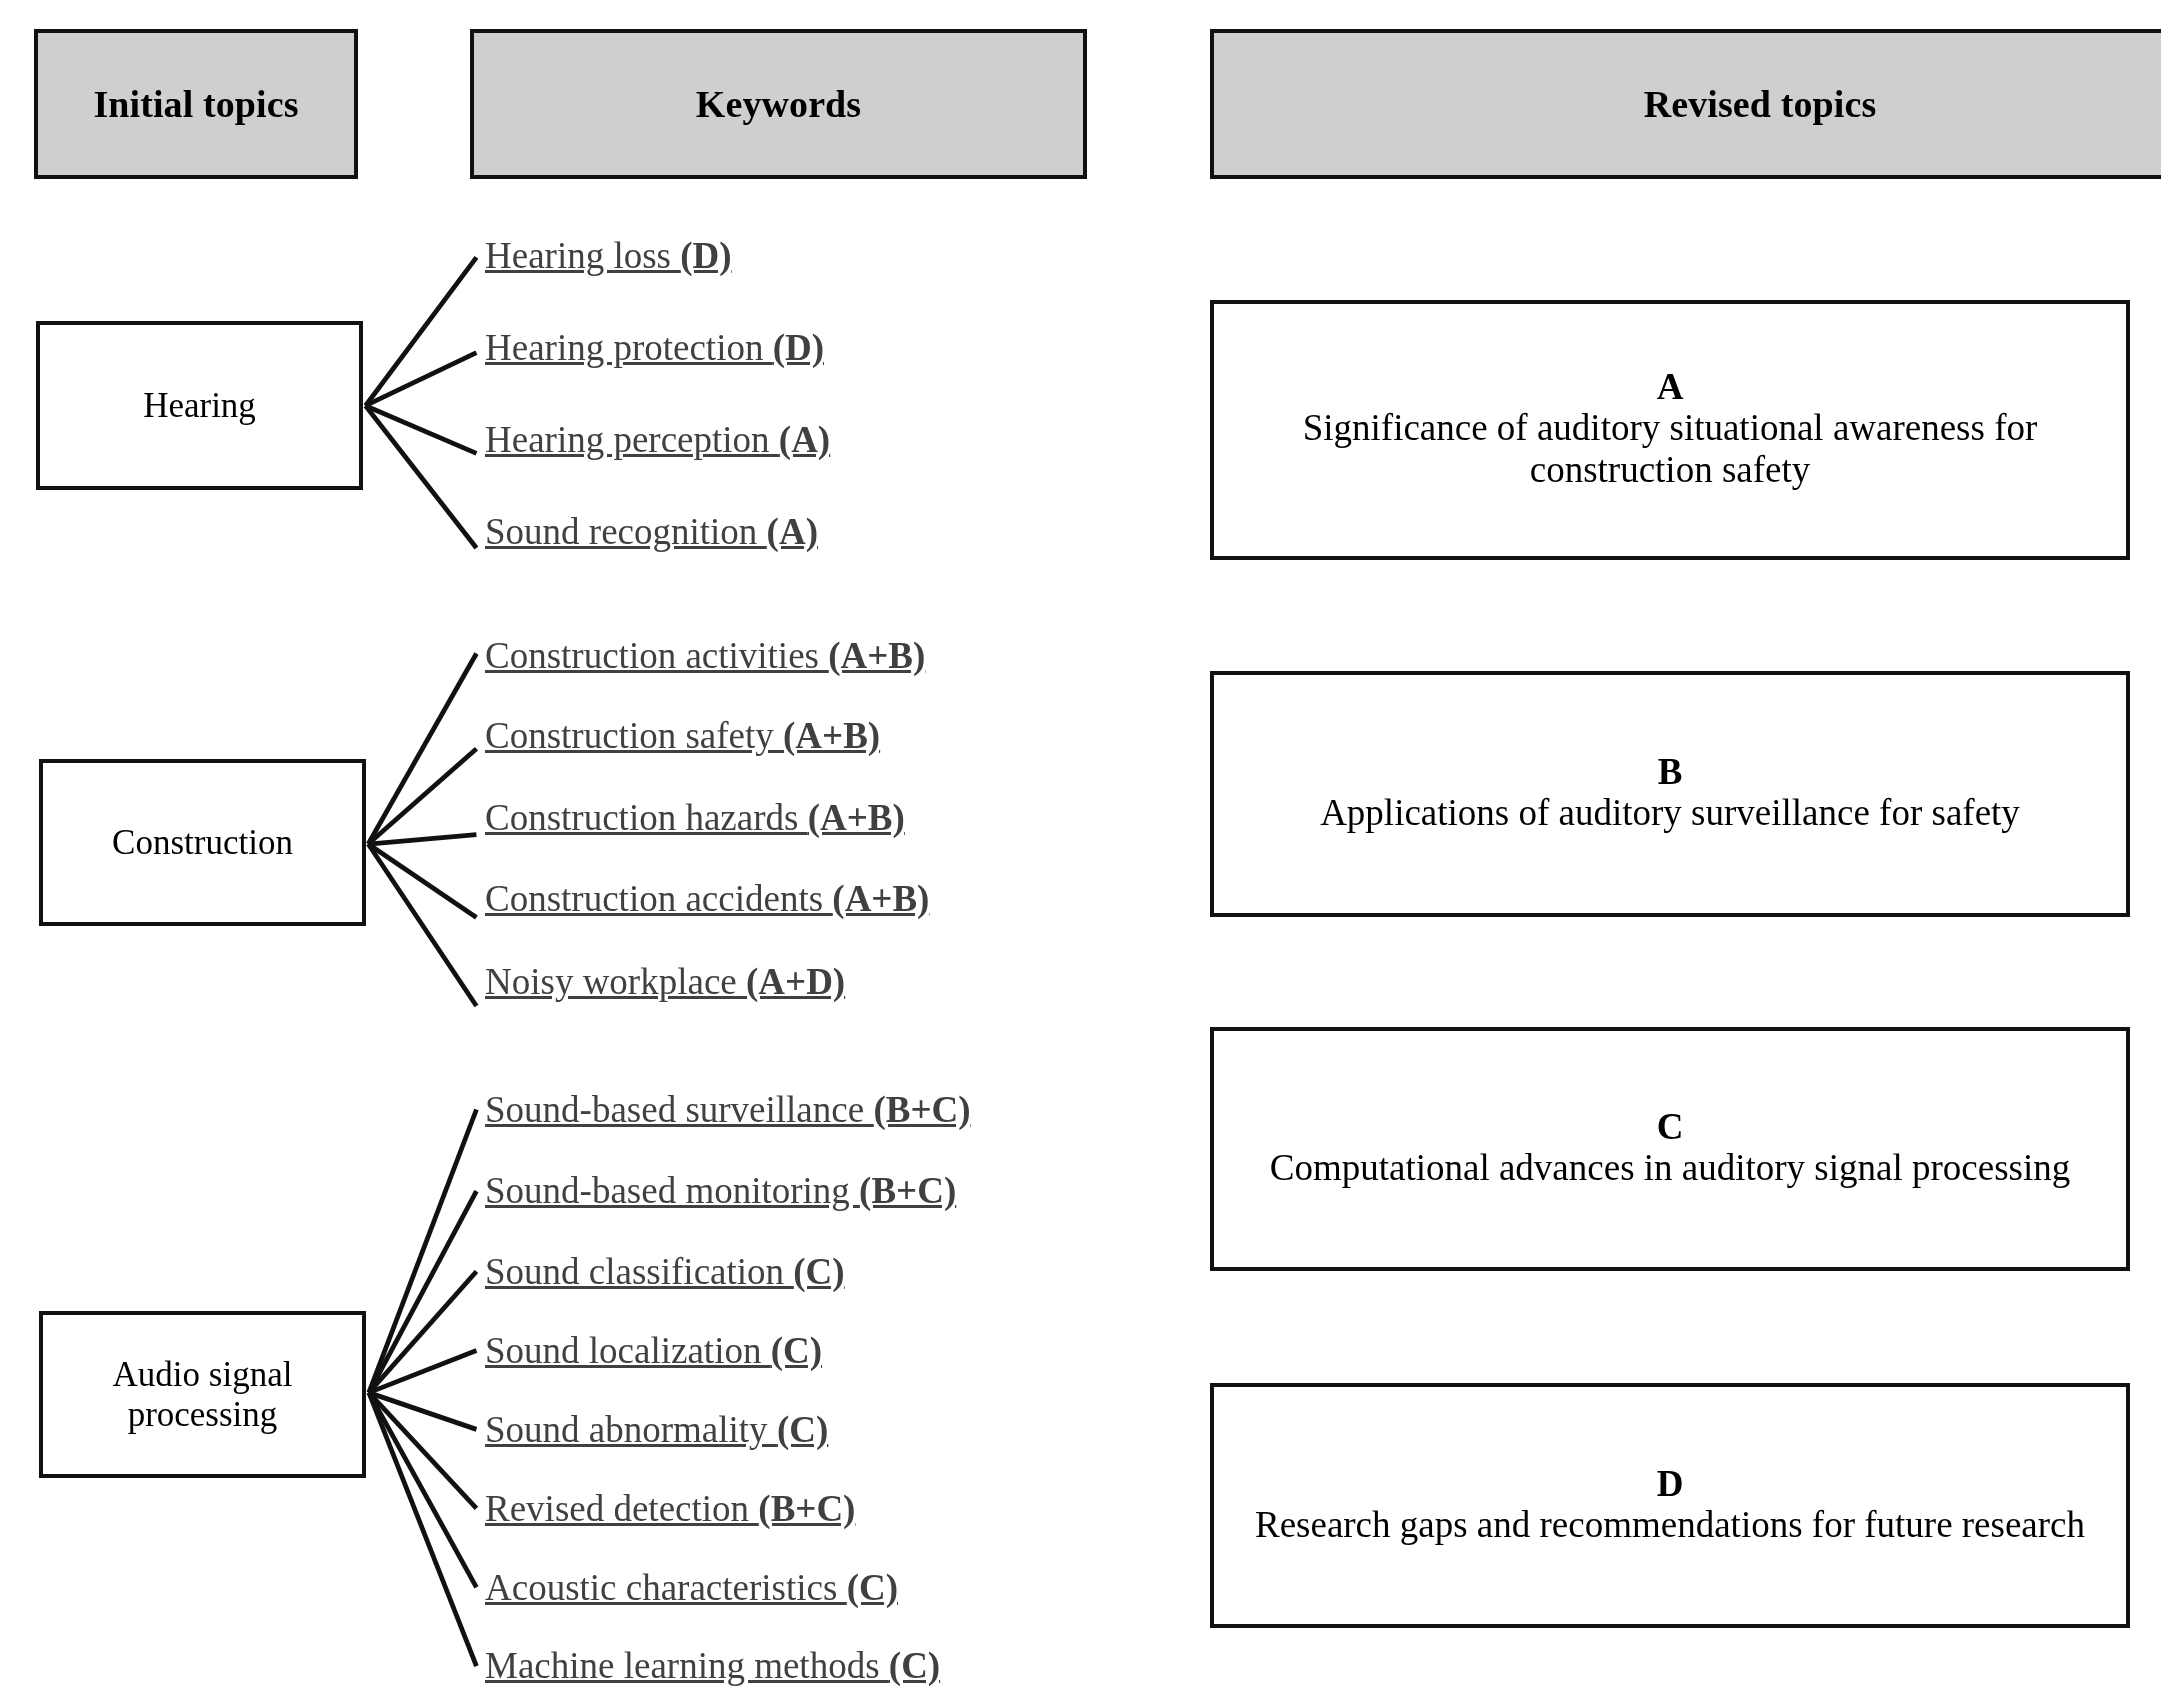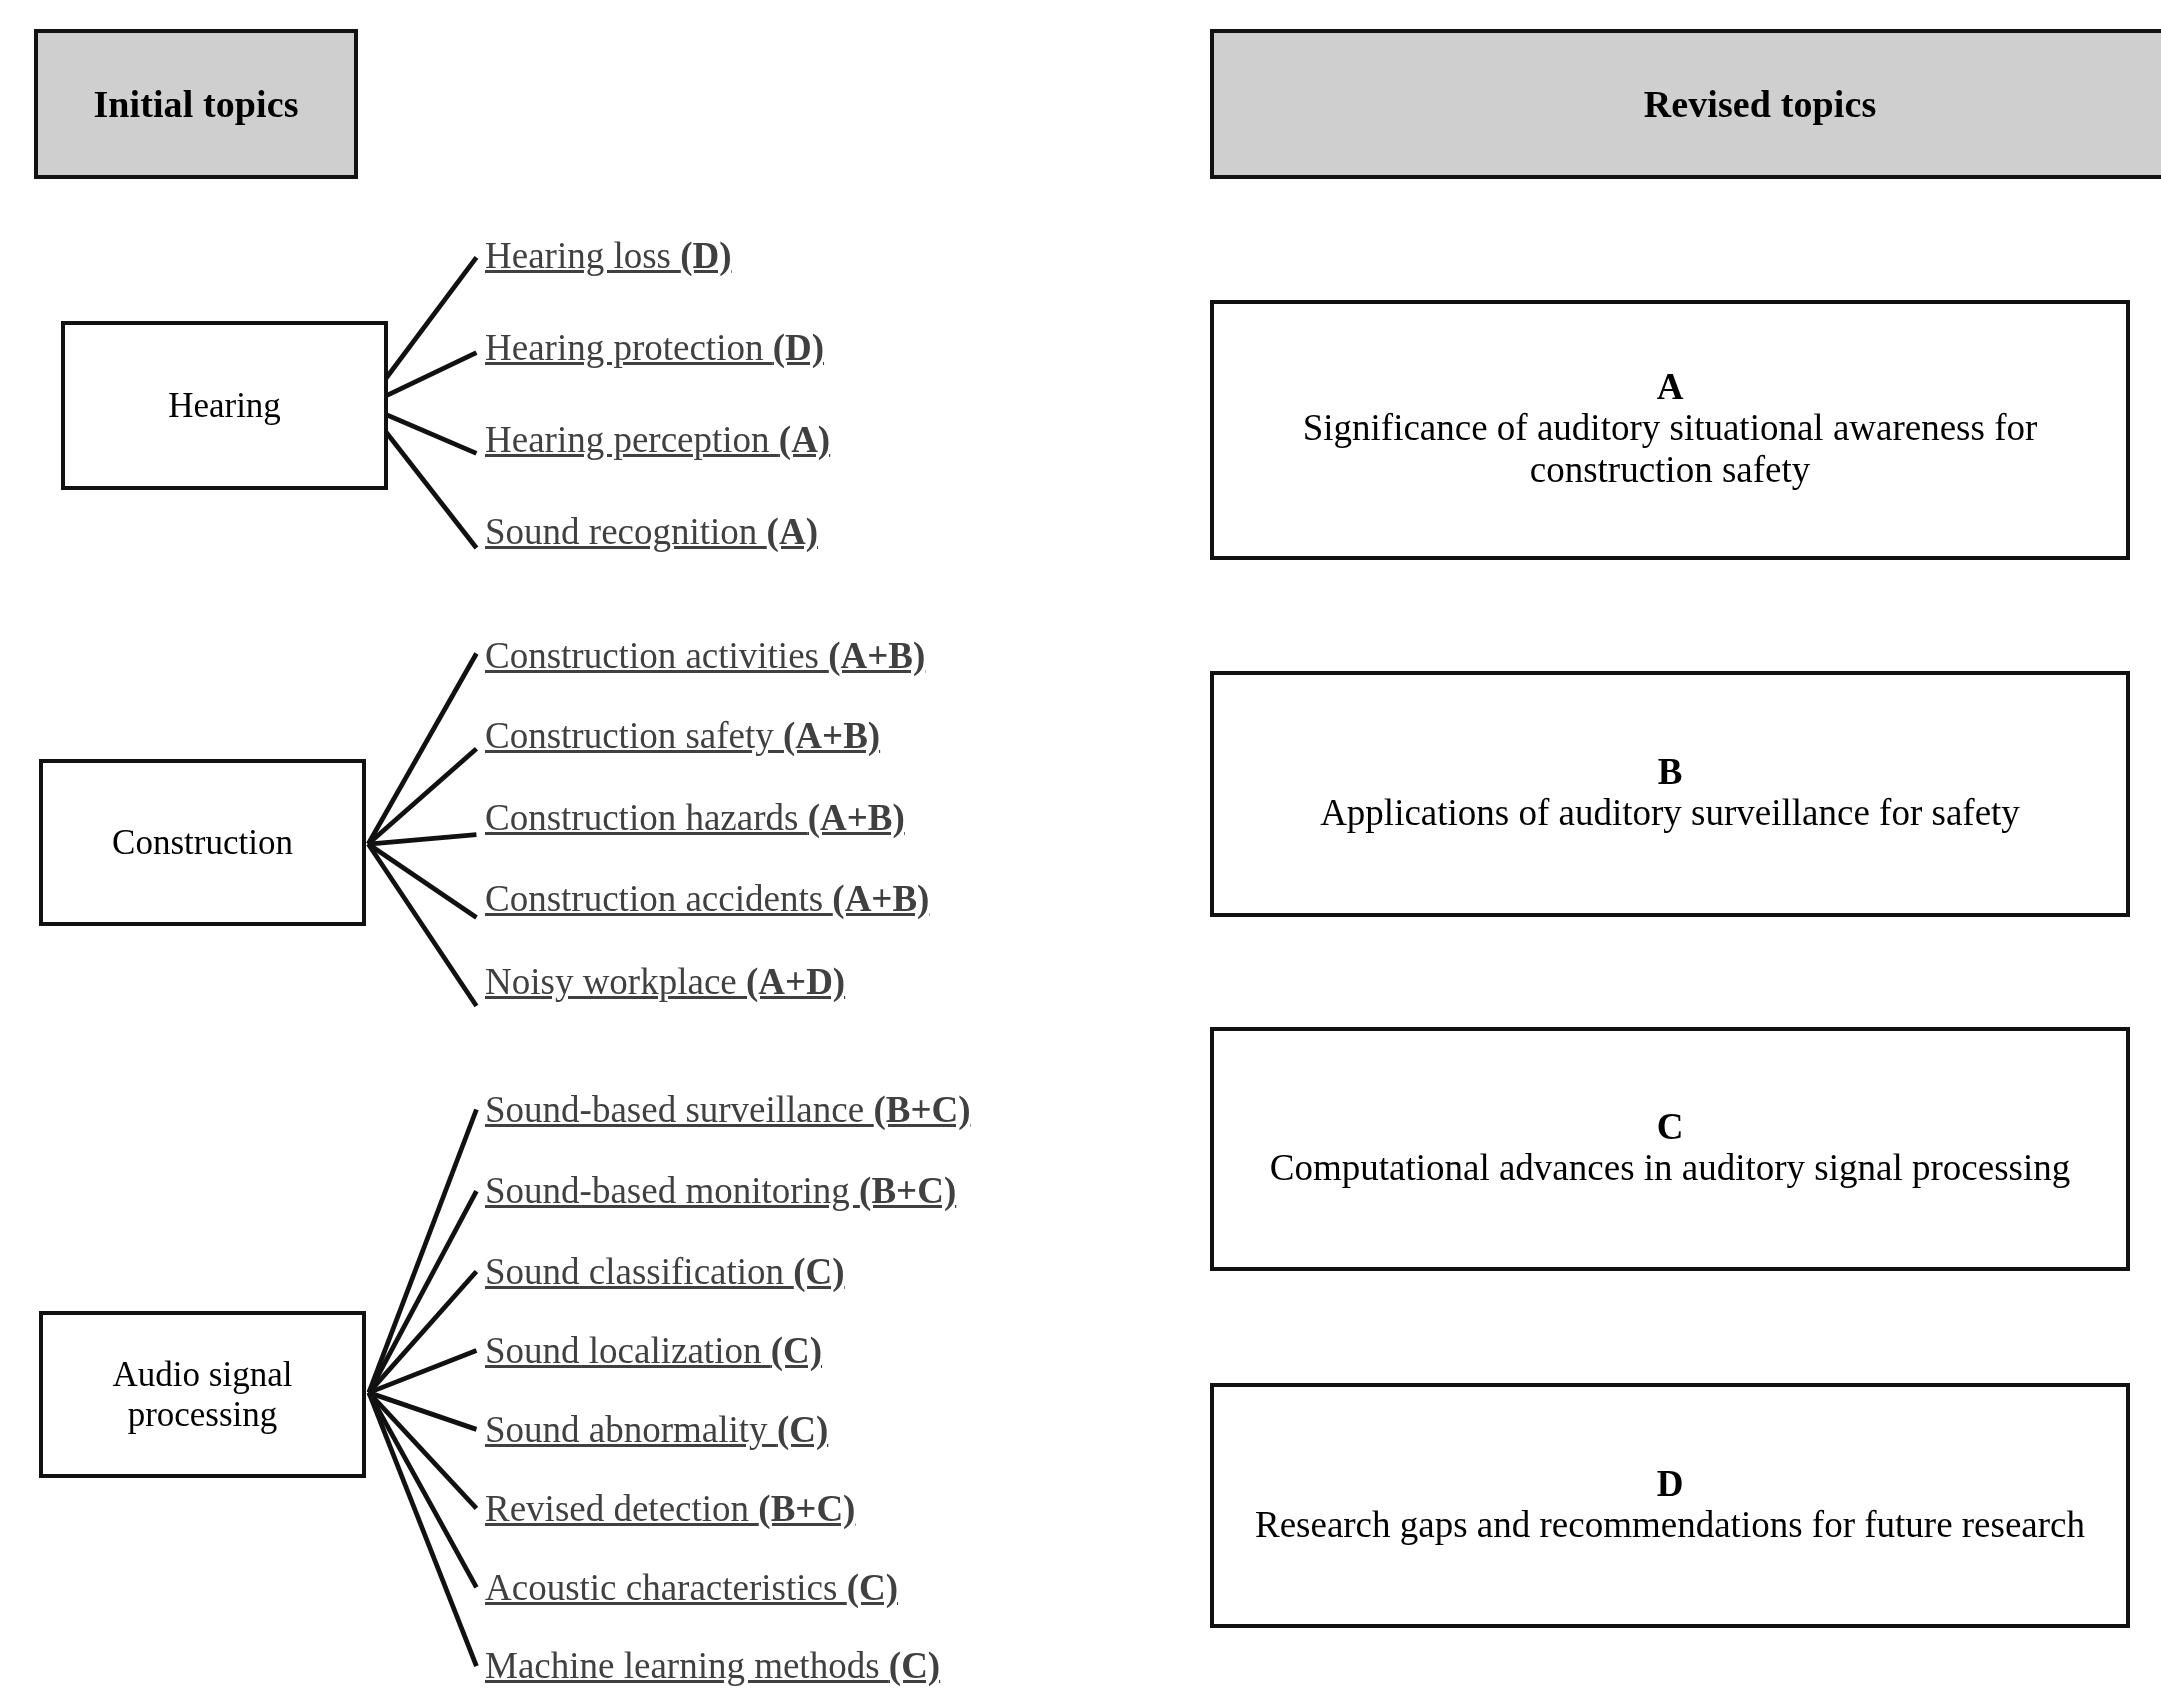"Keywords" div.header-box { html: none -> <div> <span>Keywords</span> </div> }
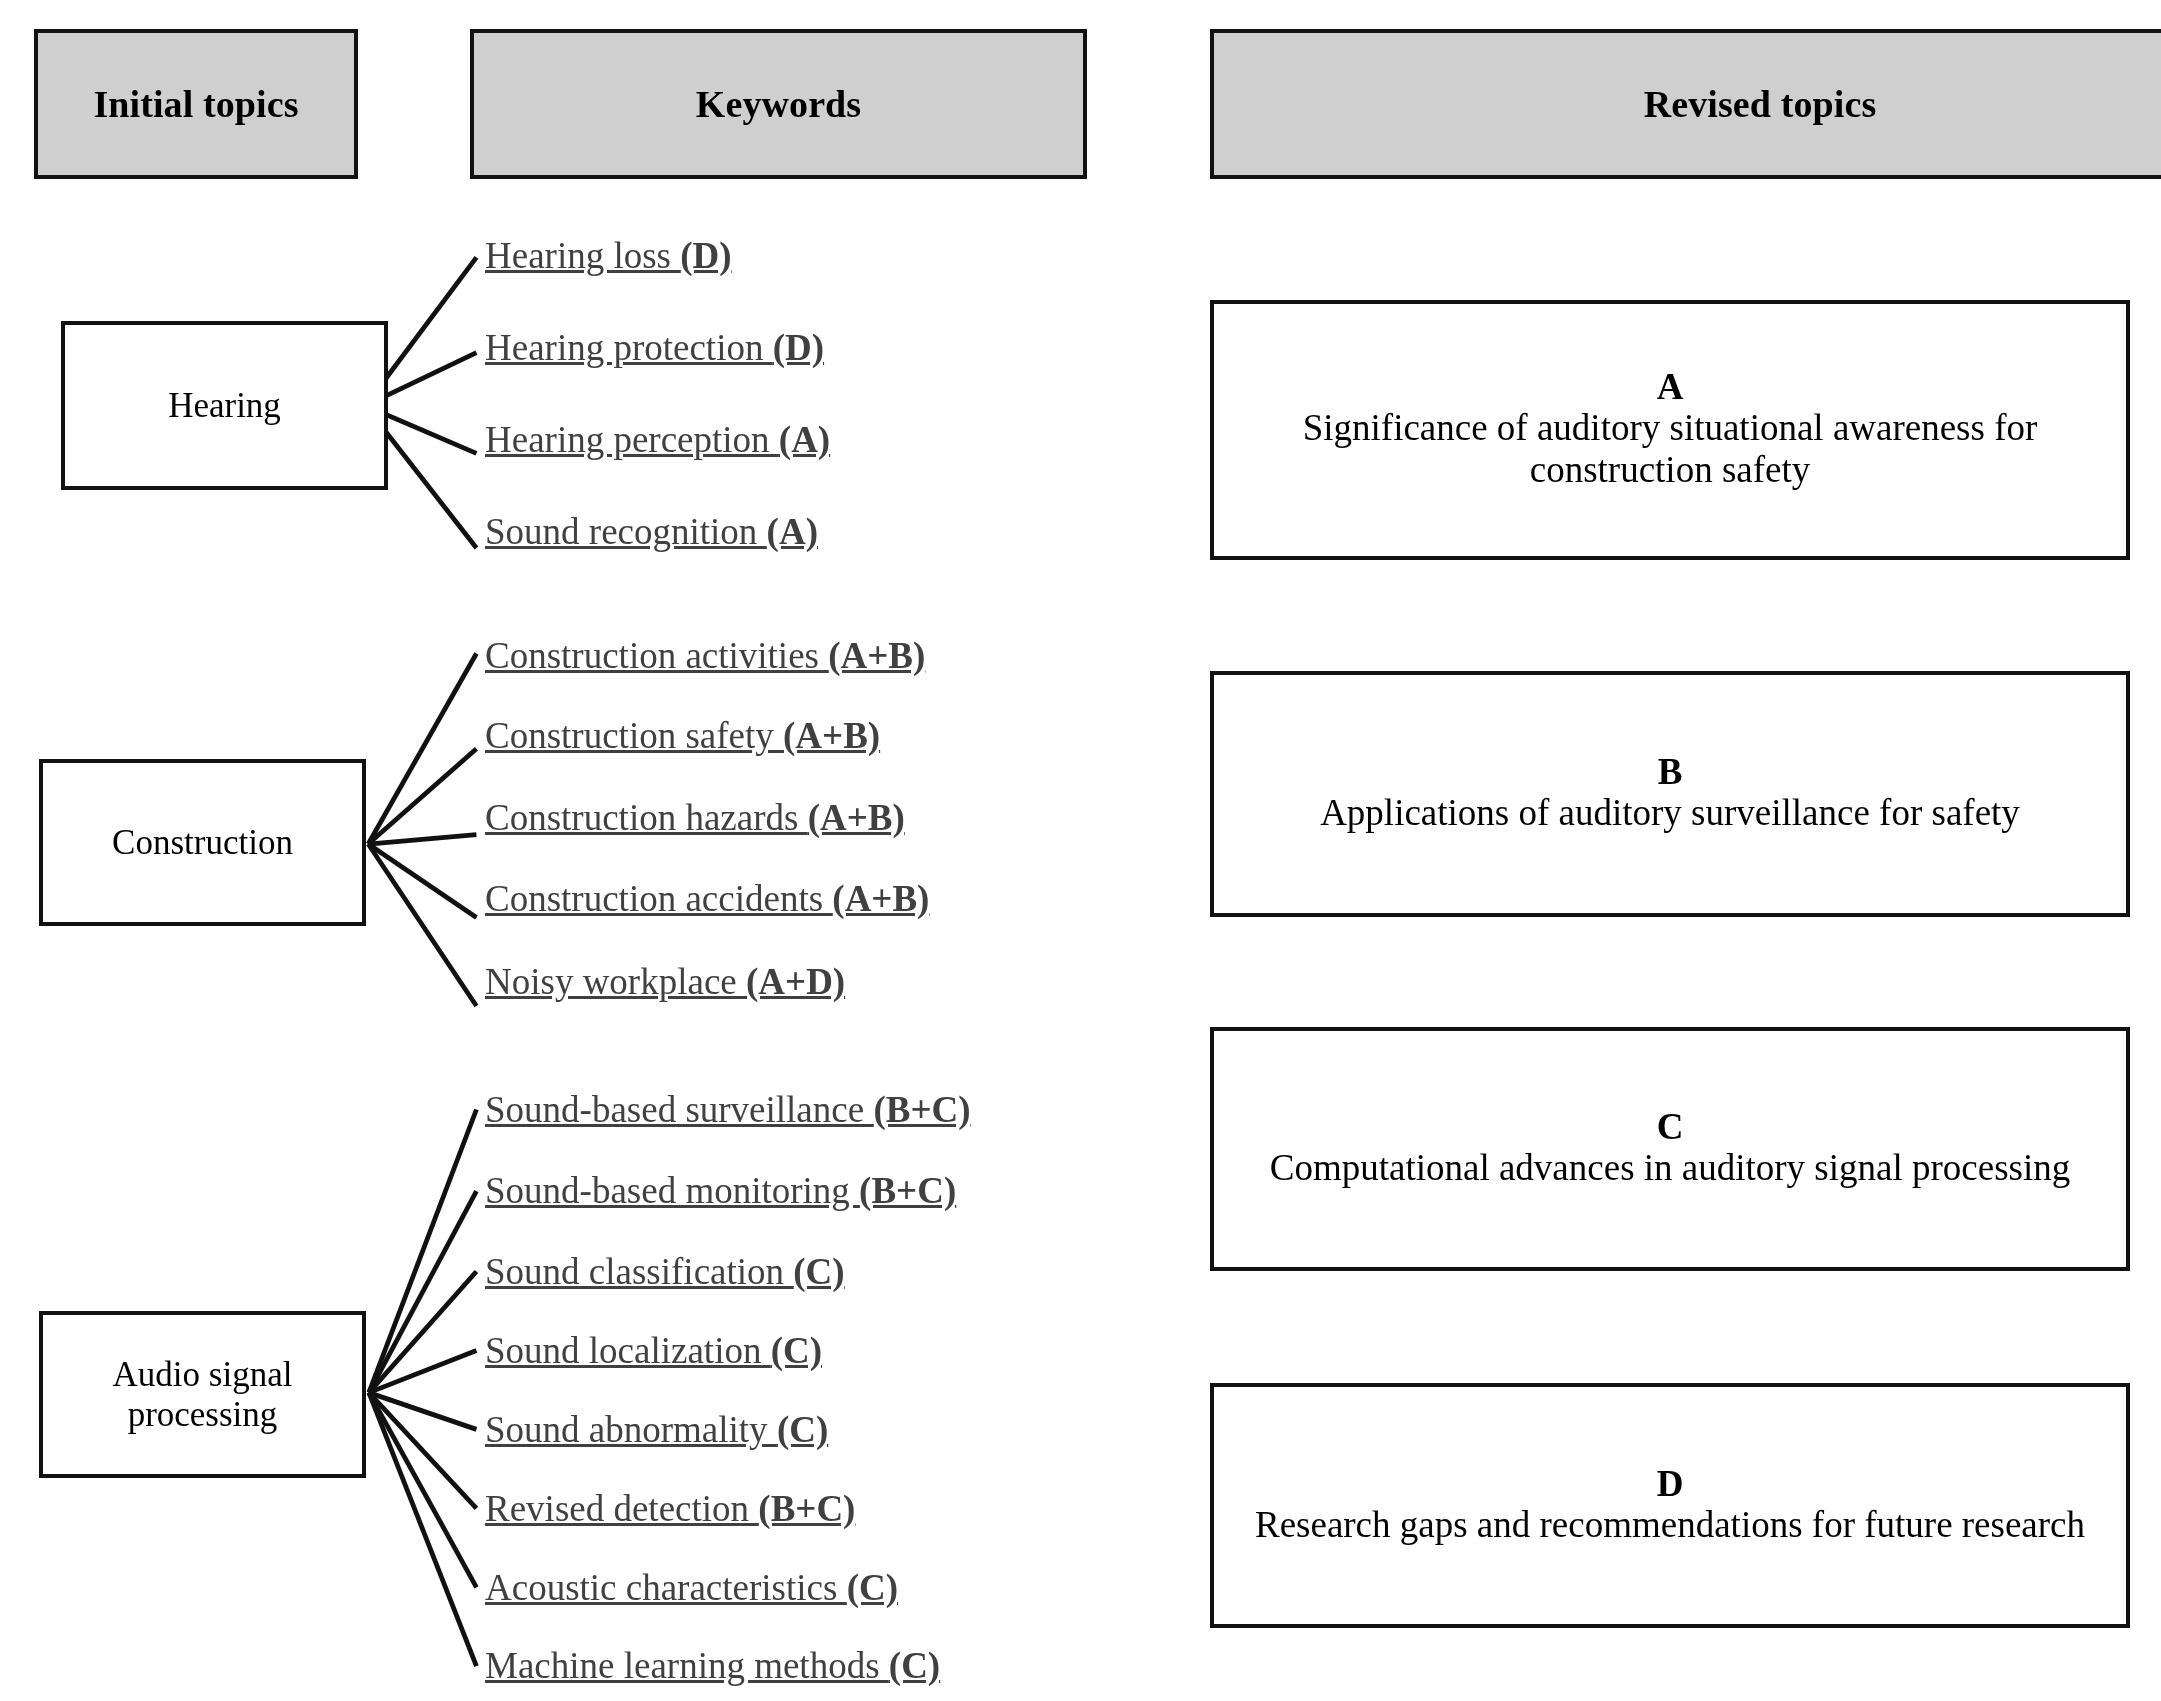"Hearing" #topic-hearing { margin-left: 25px -> none }
